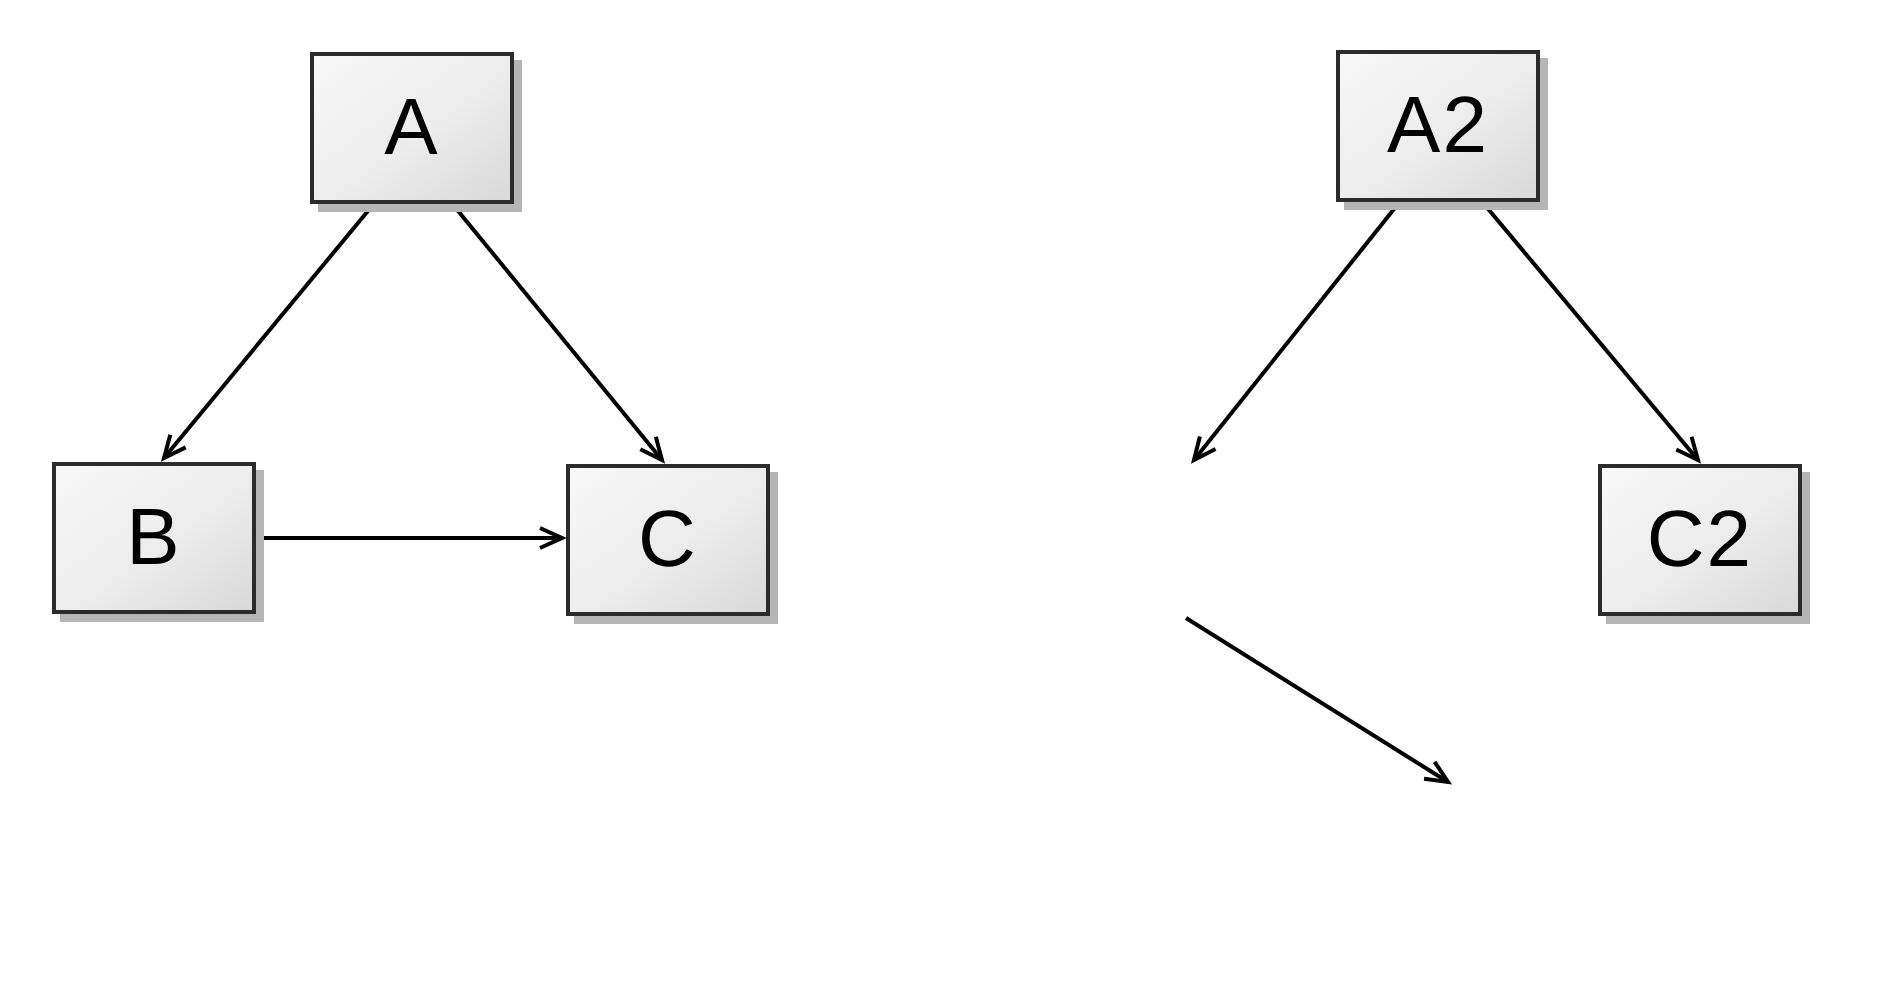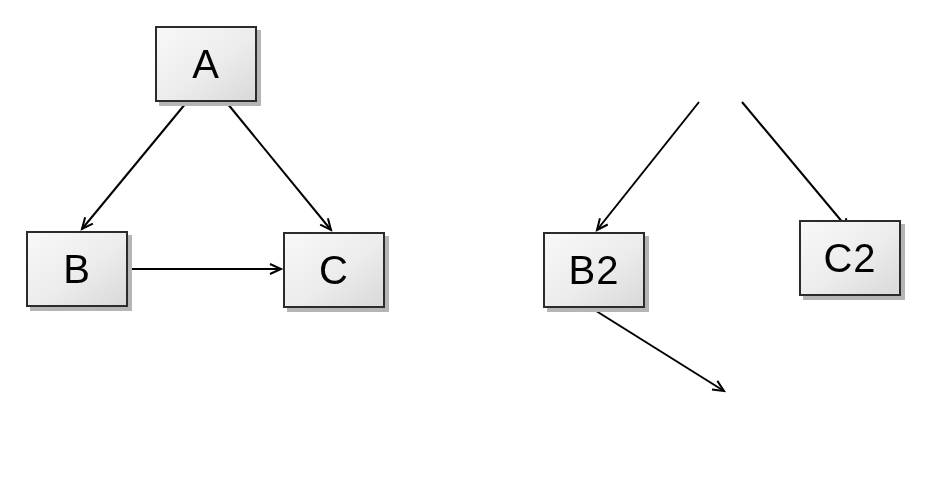"A2" div.node { html: none -> <div> <span>A2</span> </div> }
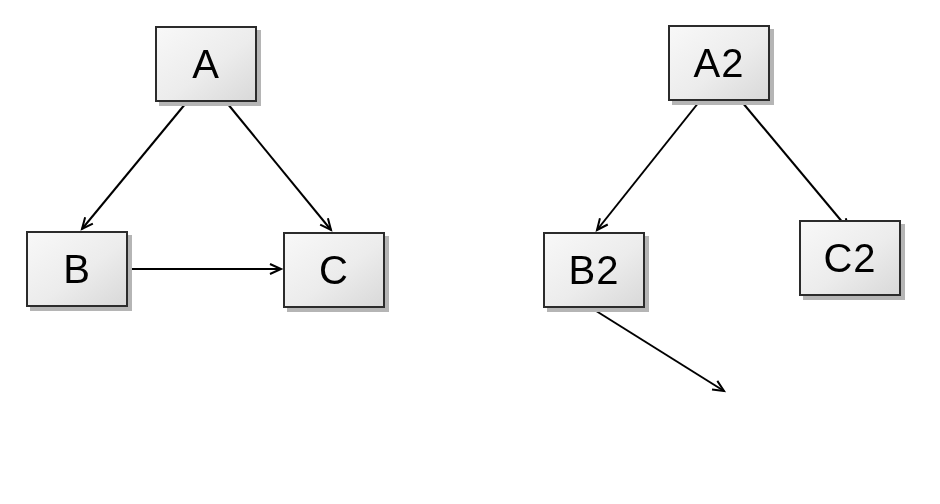"B2" div.node { html: <div> <span>B2</span> </div> -> none }
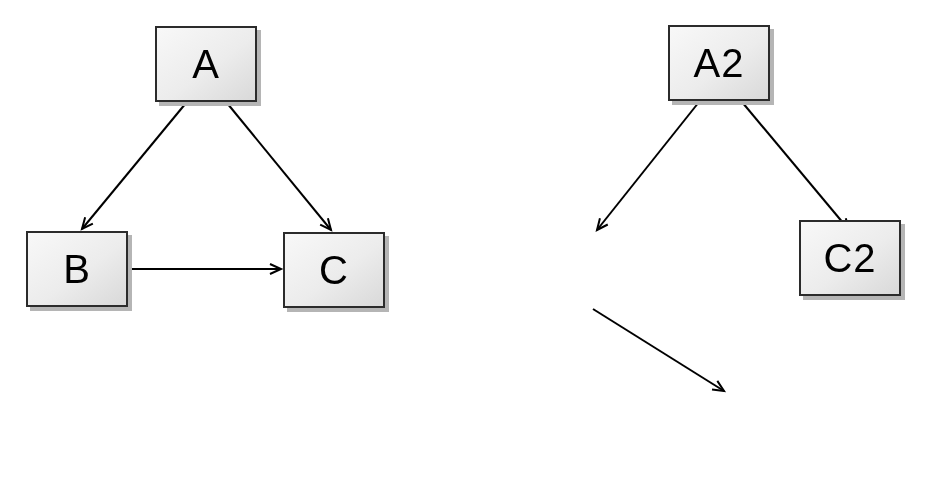"C2" #node-c2 { top: 220px -> 232px }
